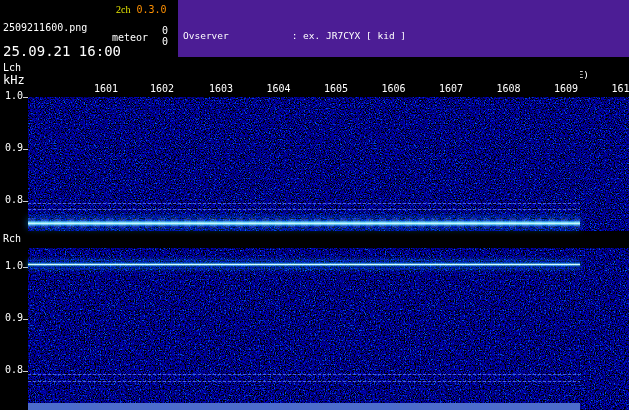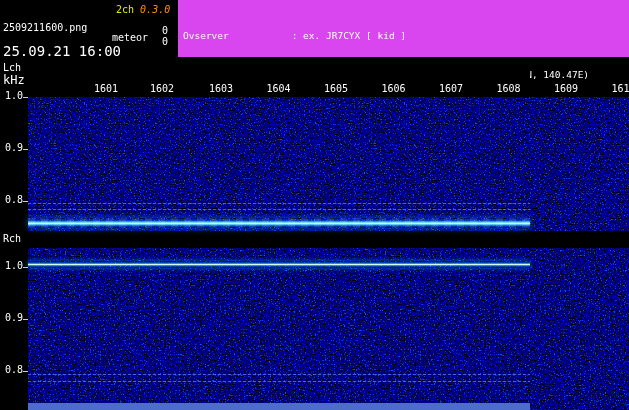"2ch" .ver-mode { font-family: none -> Liberation Serif, serif }
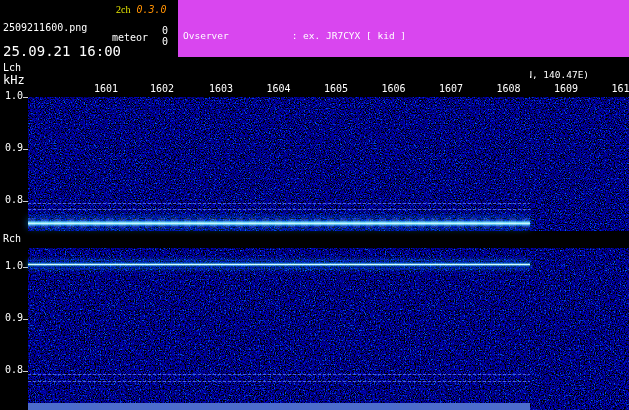"0.3.0" .ver-num { font-style: italic -> none }
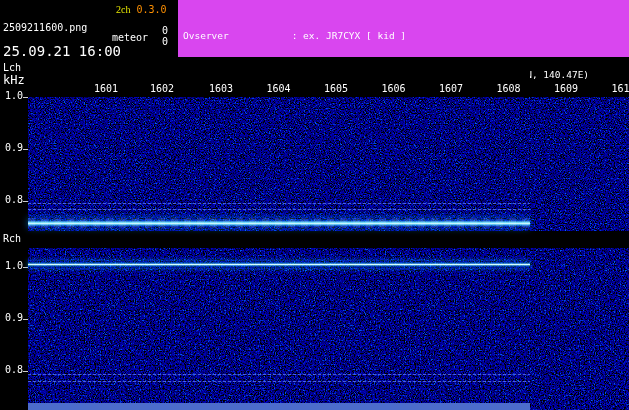"Ovserver : ex. JR7CYX [" .header { background: #d946ef -> #4c1d95 }
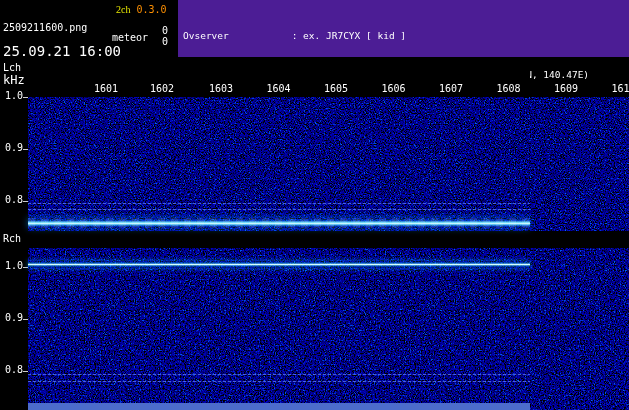"1601" .spectro { width: 502px -> 552px }
